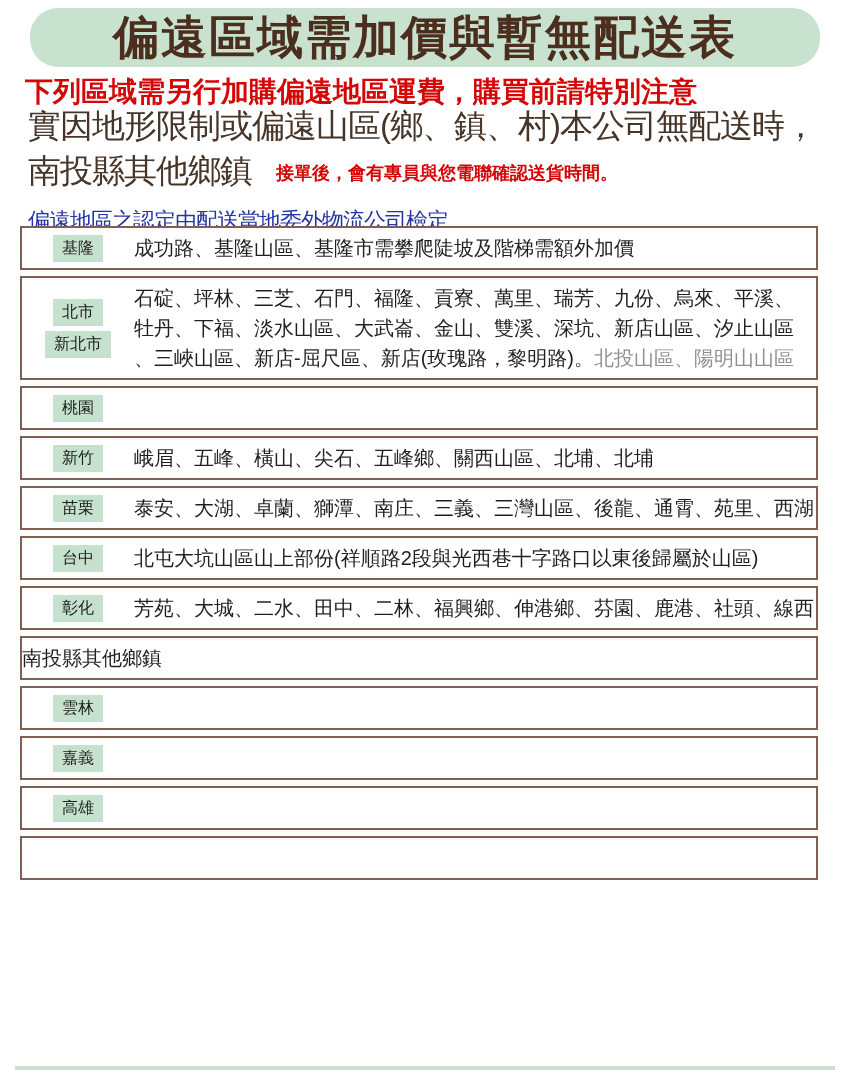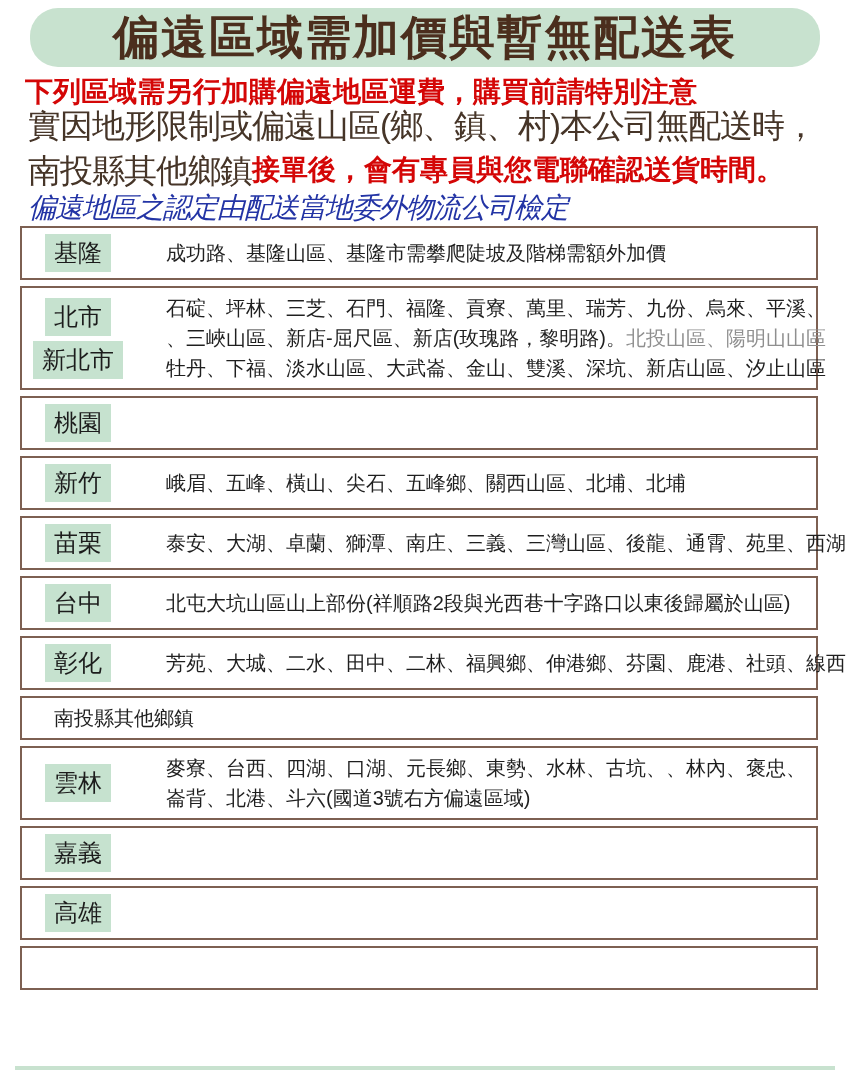"接單後，會有專員與您電聯確認送貨時間。" .notice-line2 .inline-red { font-size: 28px -> 18px; margin-left: 0 -> 24px }
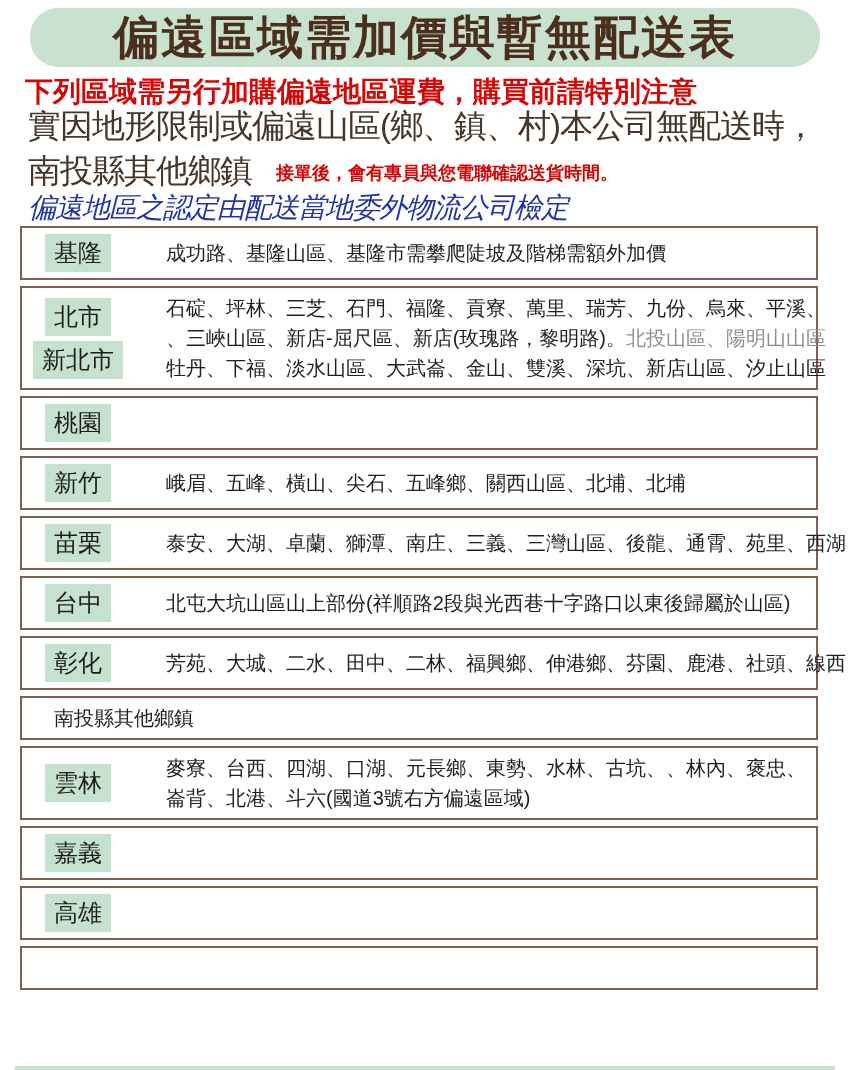"偏遠地區之認定由配送當地委外物流公司檢定" .blue-heading { font-size: 28px -> 22px; font-style: italic -> none; top: 189px -> 206px }
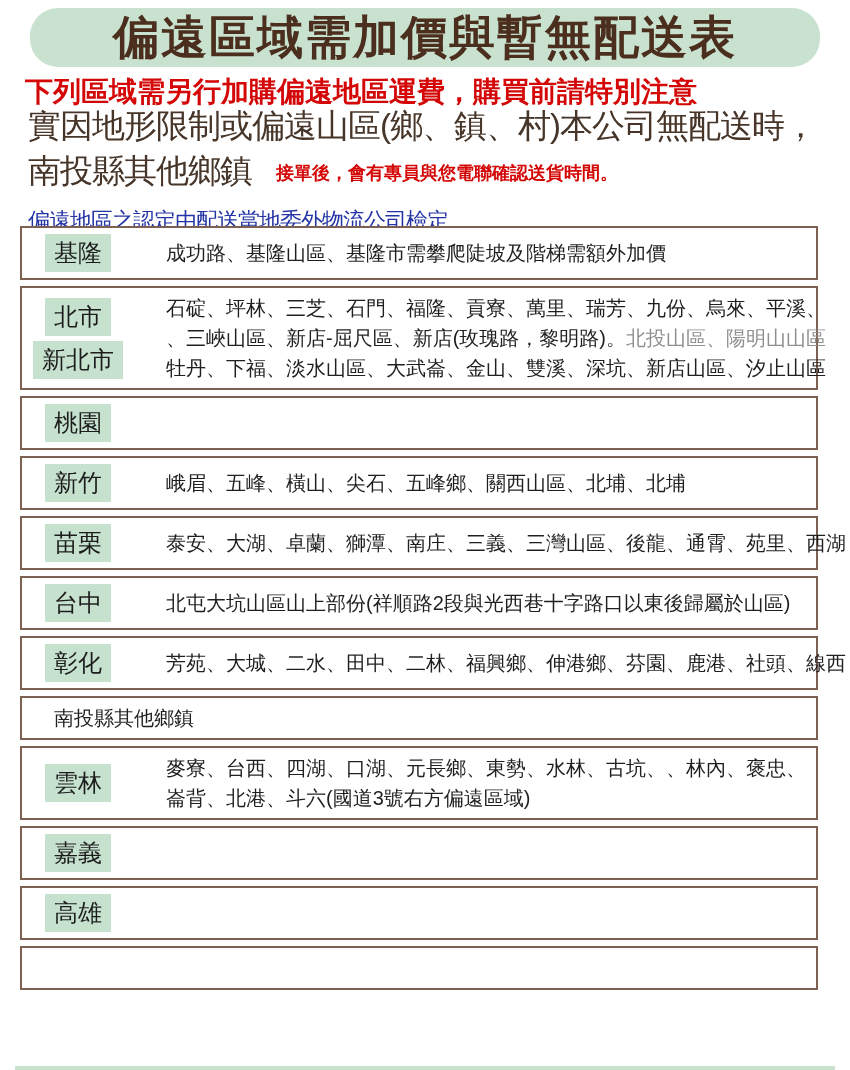"基隆" .label { font-size: 24px -> 16px }
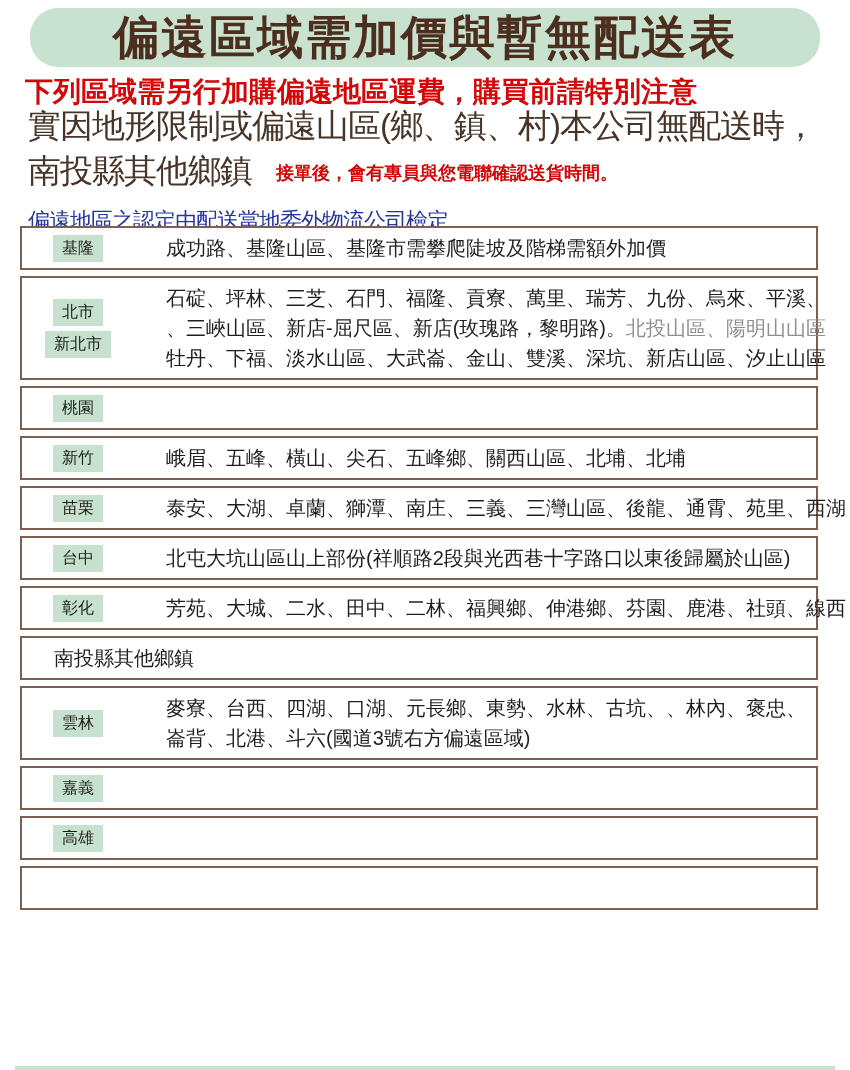"成功路、基隆山區、基隆市需攀爬陡坡及階梯需額外加價" .line { margin-left: 32px -> none }
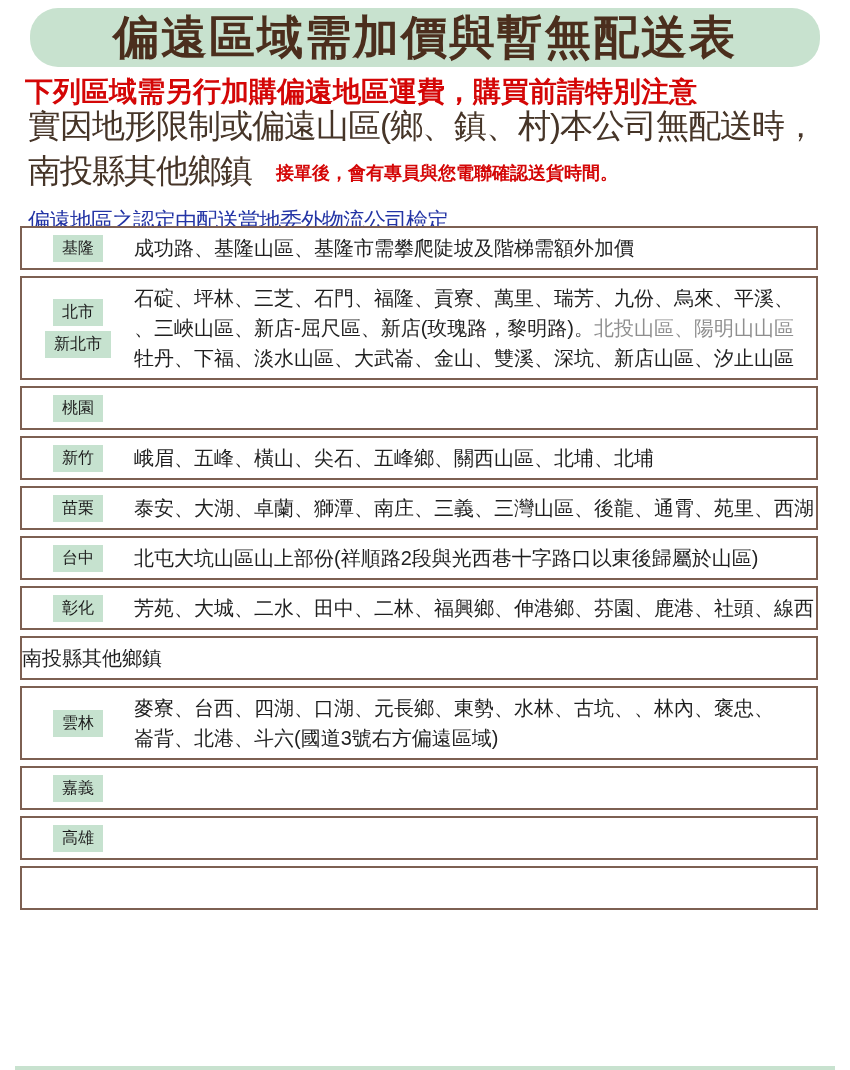"、三峽山區、新店-屈尺區、新店(玫瑰路，黎明路)。北投山區、陽明山山區" div.line { order: before "牡丹、下福、淡水山區、大武崙、金山、雙溪、深坑、新店山區、汐止山區" -> after "牡丹、下福、淡水山區、大武崙、金山、雙溪、深坑、新店山區、汐止山區" }
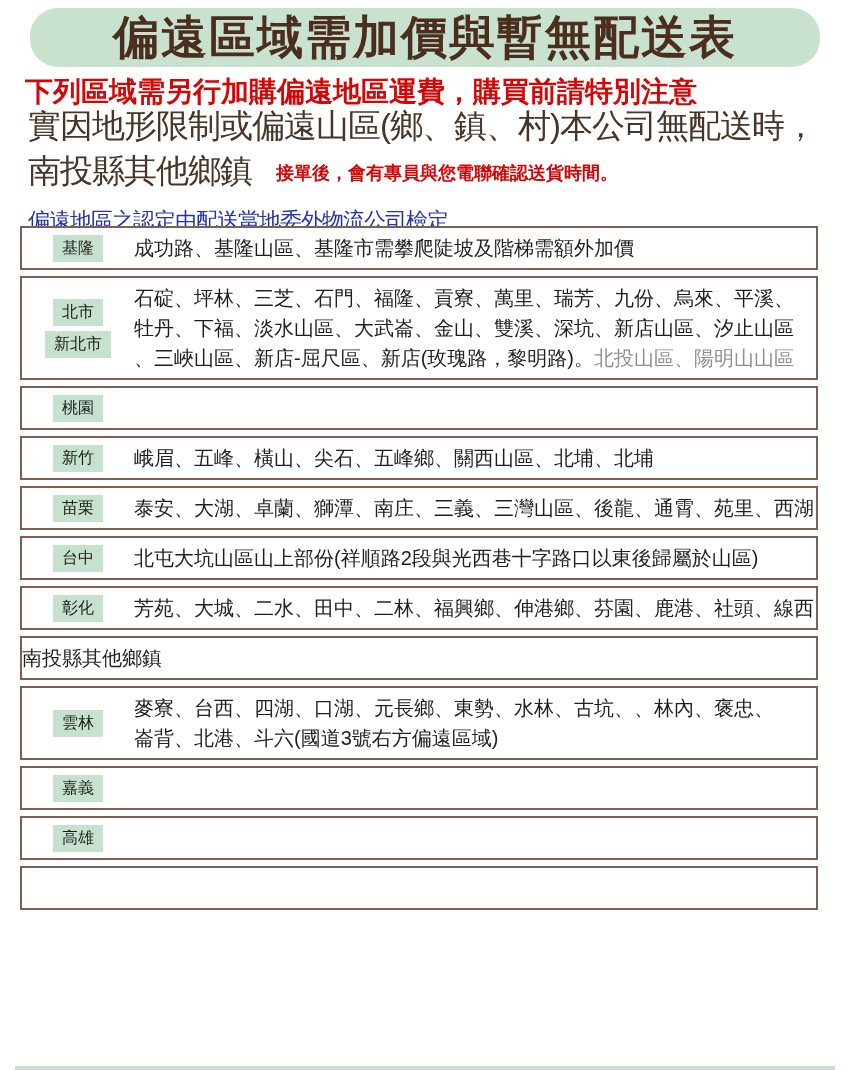"麥寮、台西、四湖、口湖、元長鄉、東勢、水林、古坑、、林內、褒忠、" div.text-col { html: <div> <div>麥寮、台西、四湖、口湖、元長鄉、東勢、水林、古坑、、林內、褒忠、</div> <div>崙背、北港、斗六(國道3號右方偏遠區域)</div> </div> -> none }
